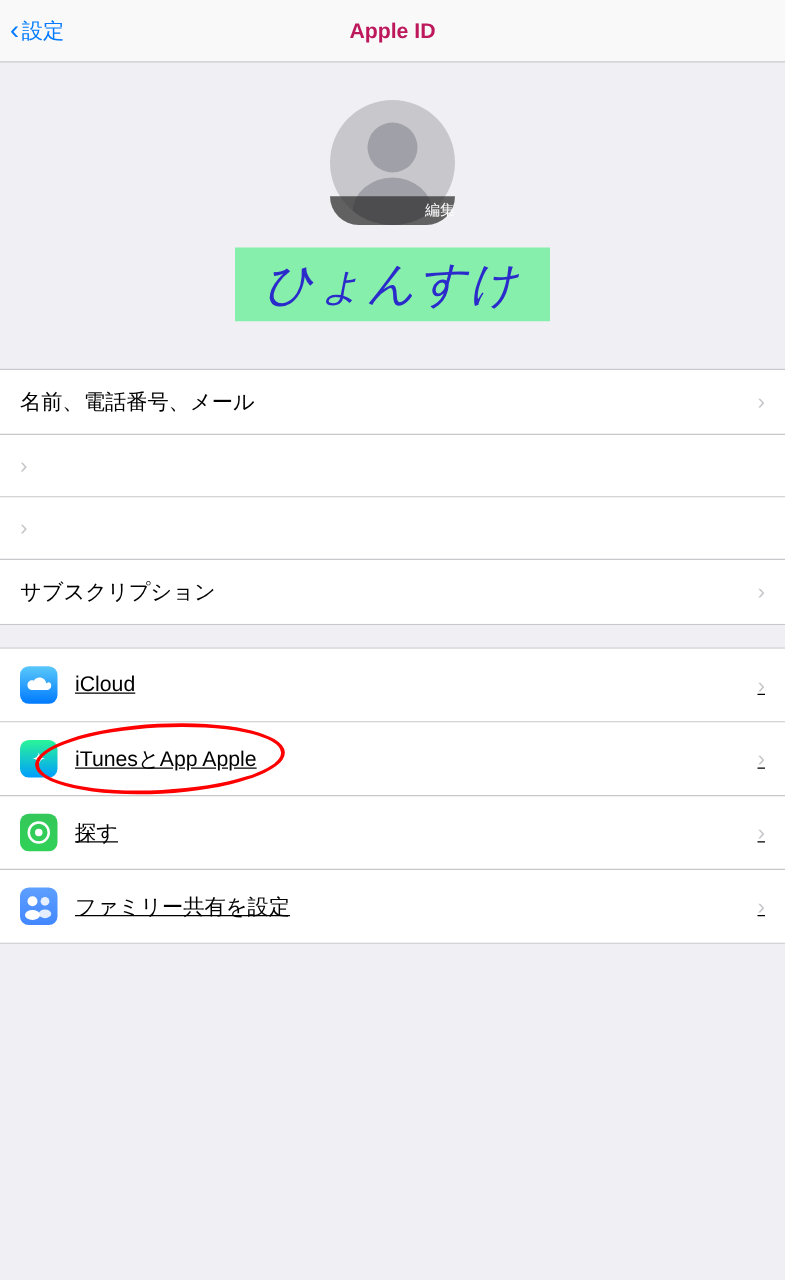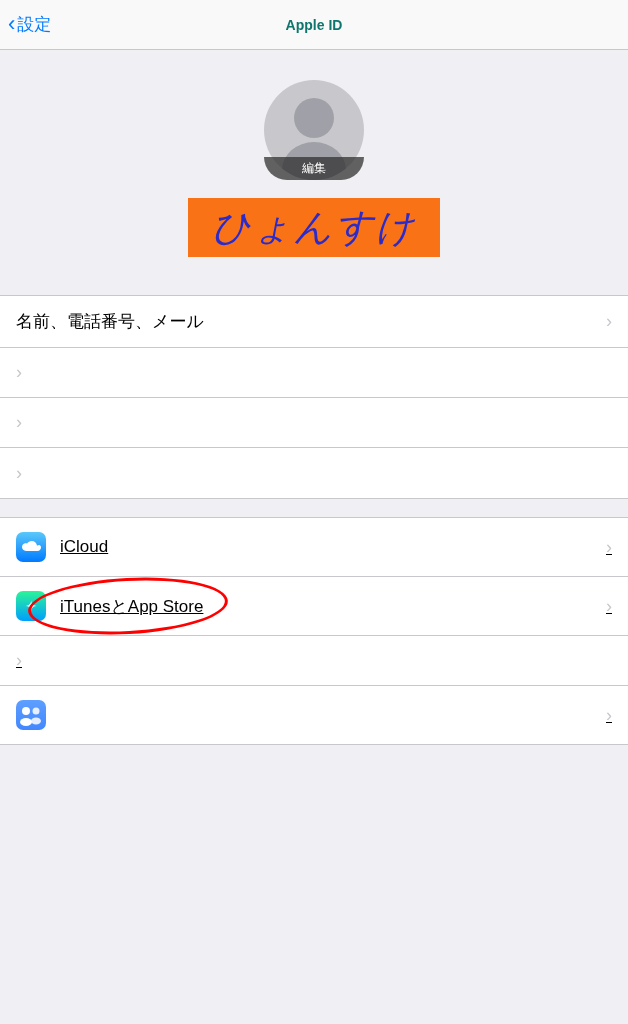"Apple ID" .nav-title { color: #0f766e -> #be185d; font-size: 14px -> 17px }
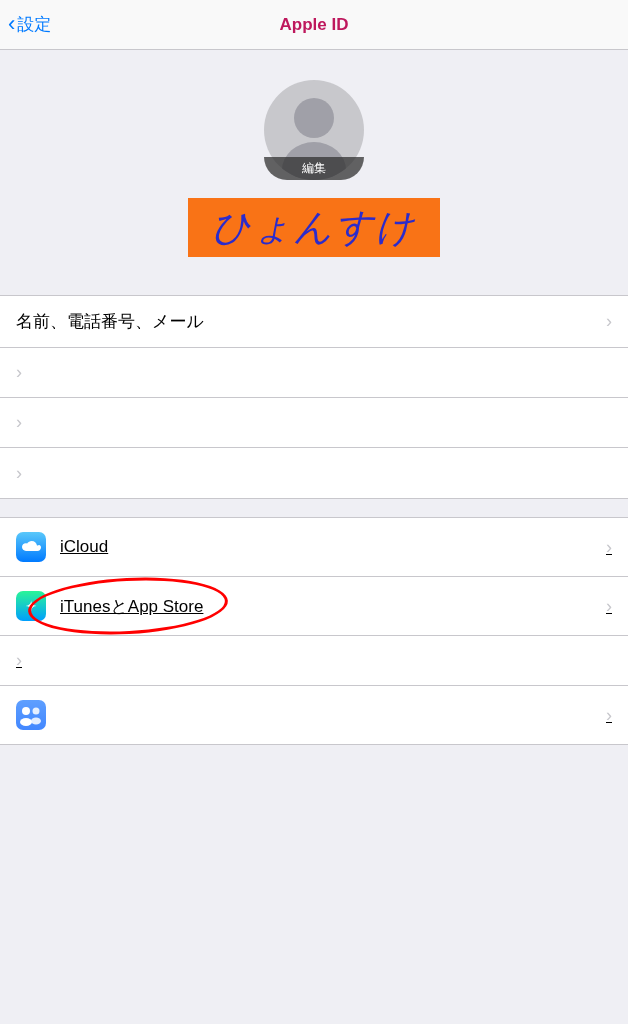"編集" .avatar-edit-badge { text-align: center -> right }
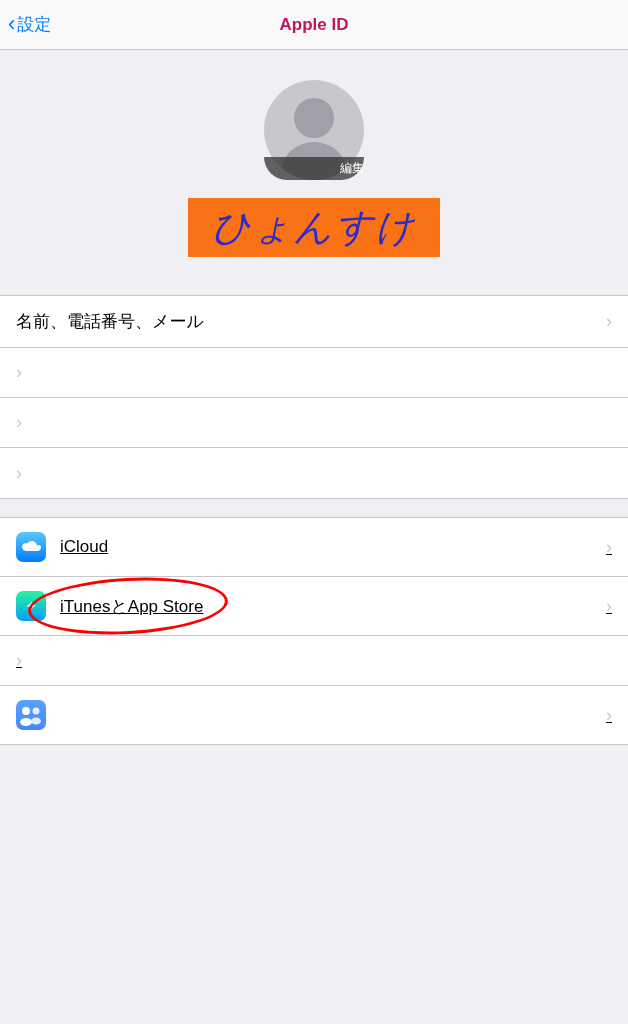"ひょんすけ" .user-name { background: #f97316 -> #86efac }
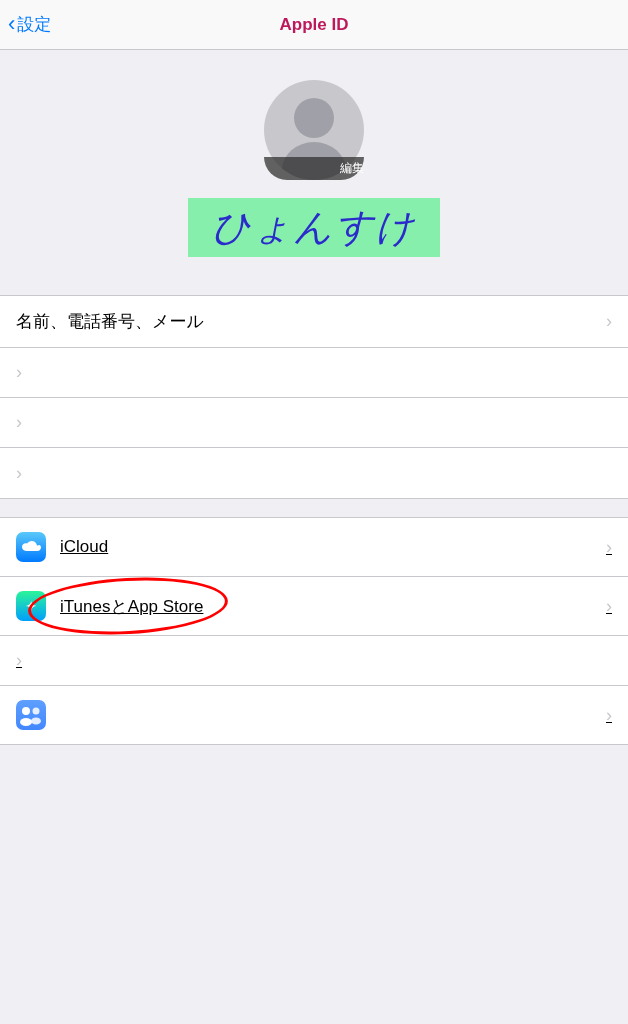"サブスクリプション" div.settings-row-left { html: none -> <div> <span>サブスクリプション</span> </div> }
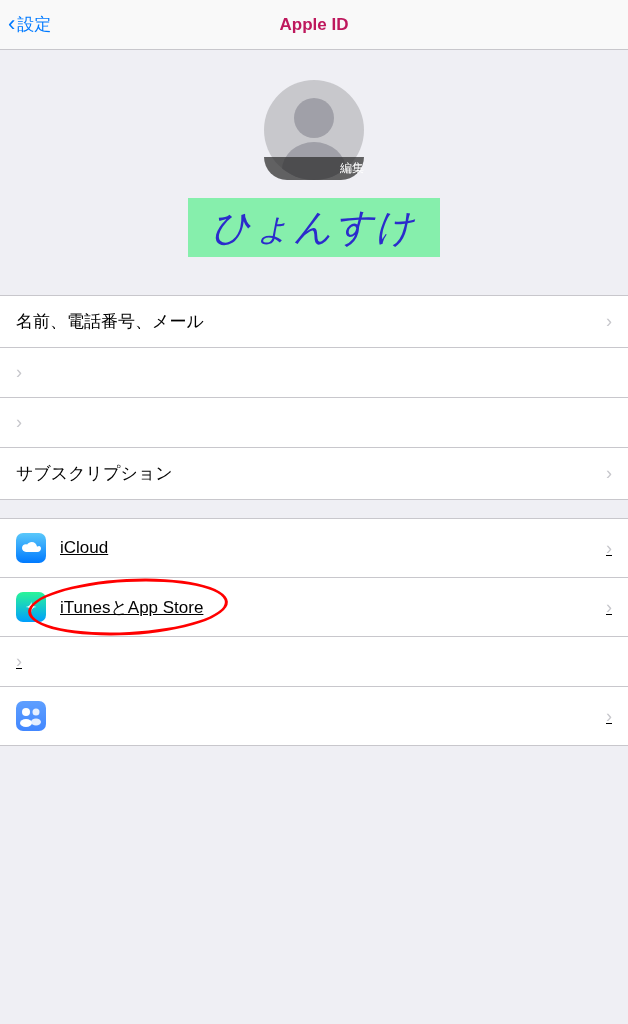"iTunesとApp Store" span.row-label { text: Store -> Apple }
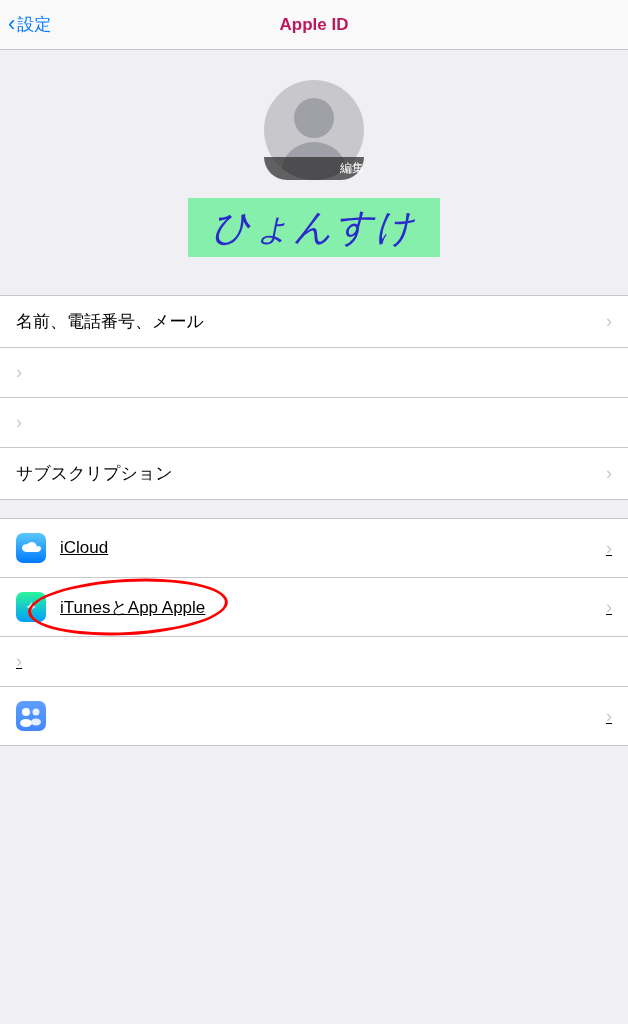"探す" div.settings-row-left { html: none -> <div> <div> <svg> <circle></circle> <circle></circle> </svg> </div> <span>探す</span> </div> }
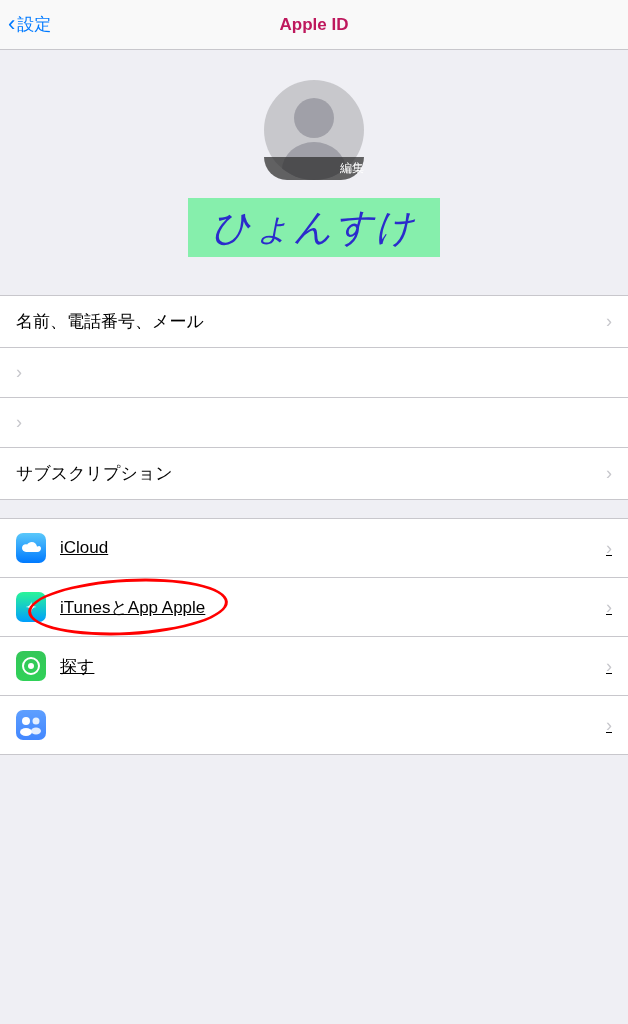"ファミリー共有を設定" span.row-label { html: none -> <span>ファミリー共有を設定</span> }
